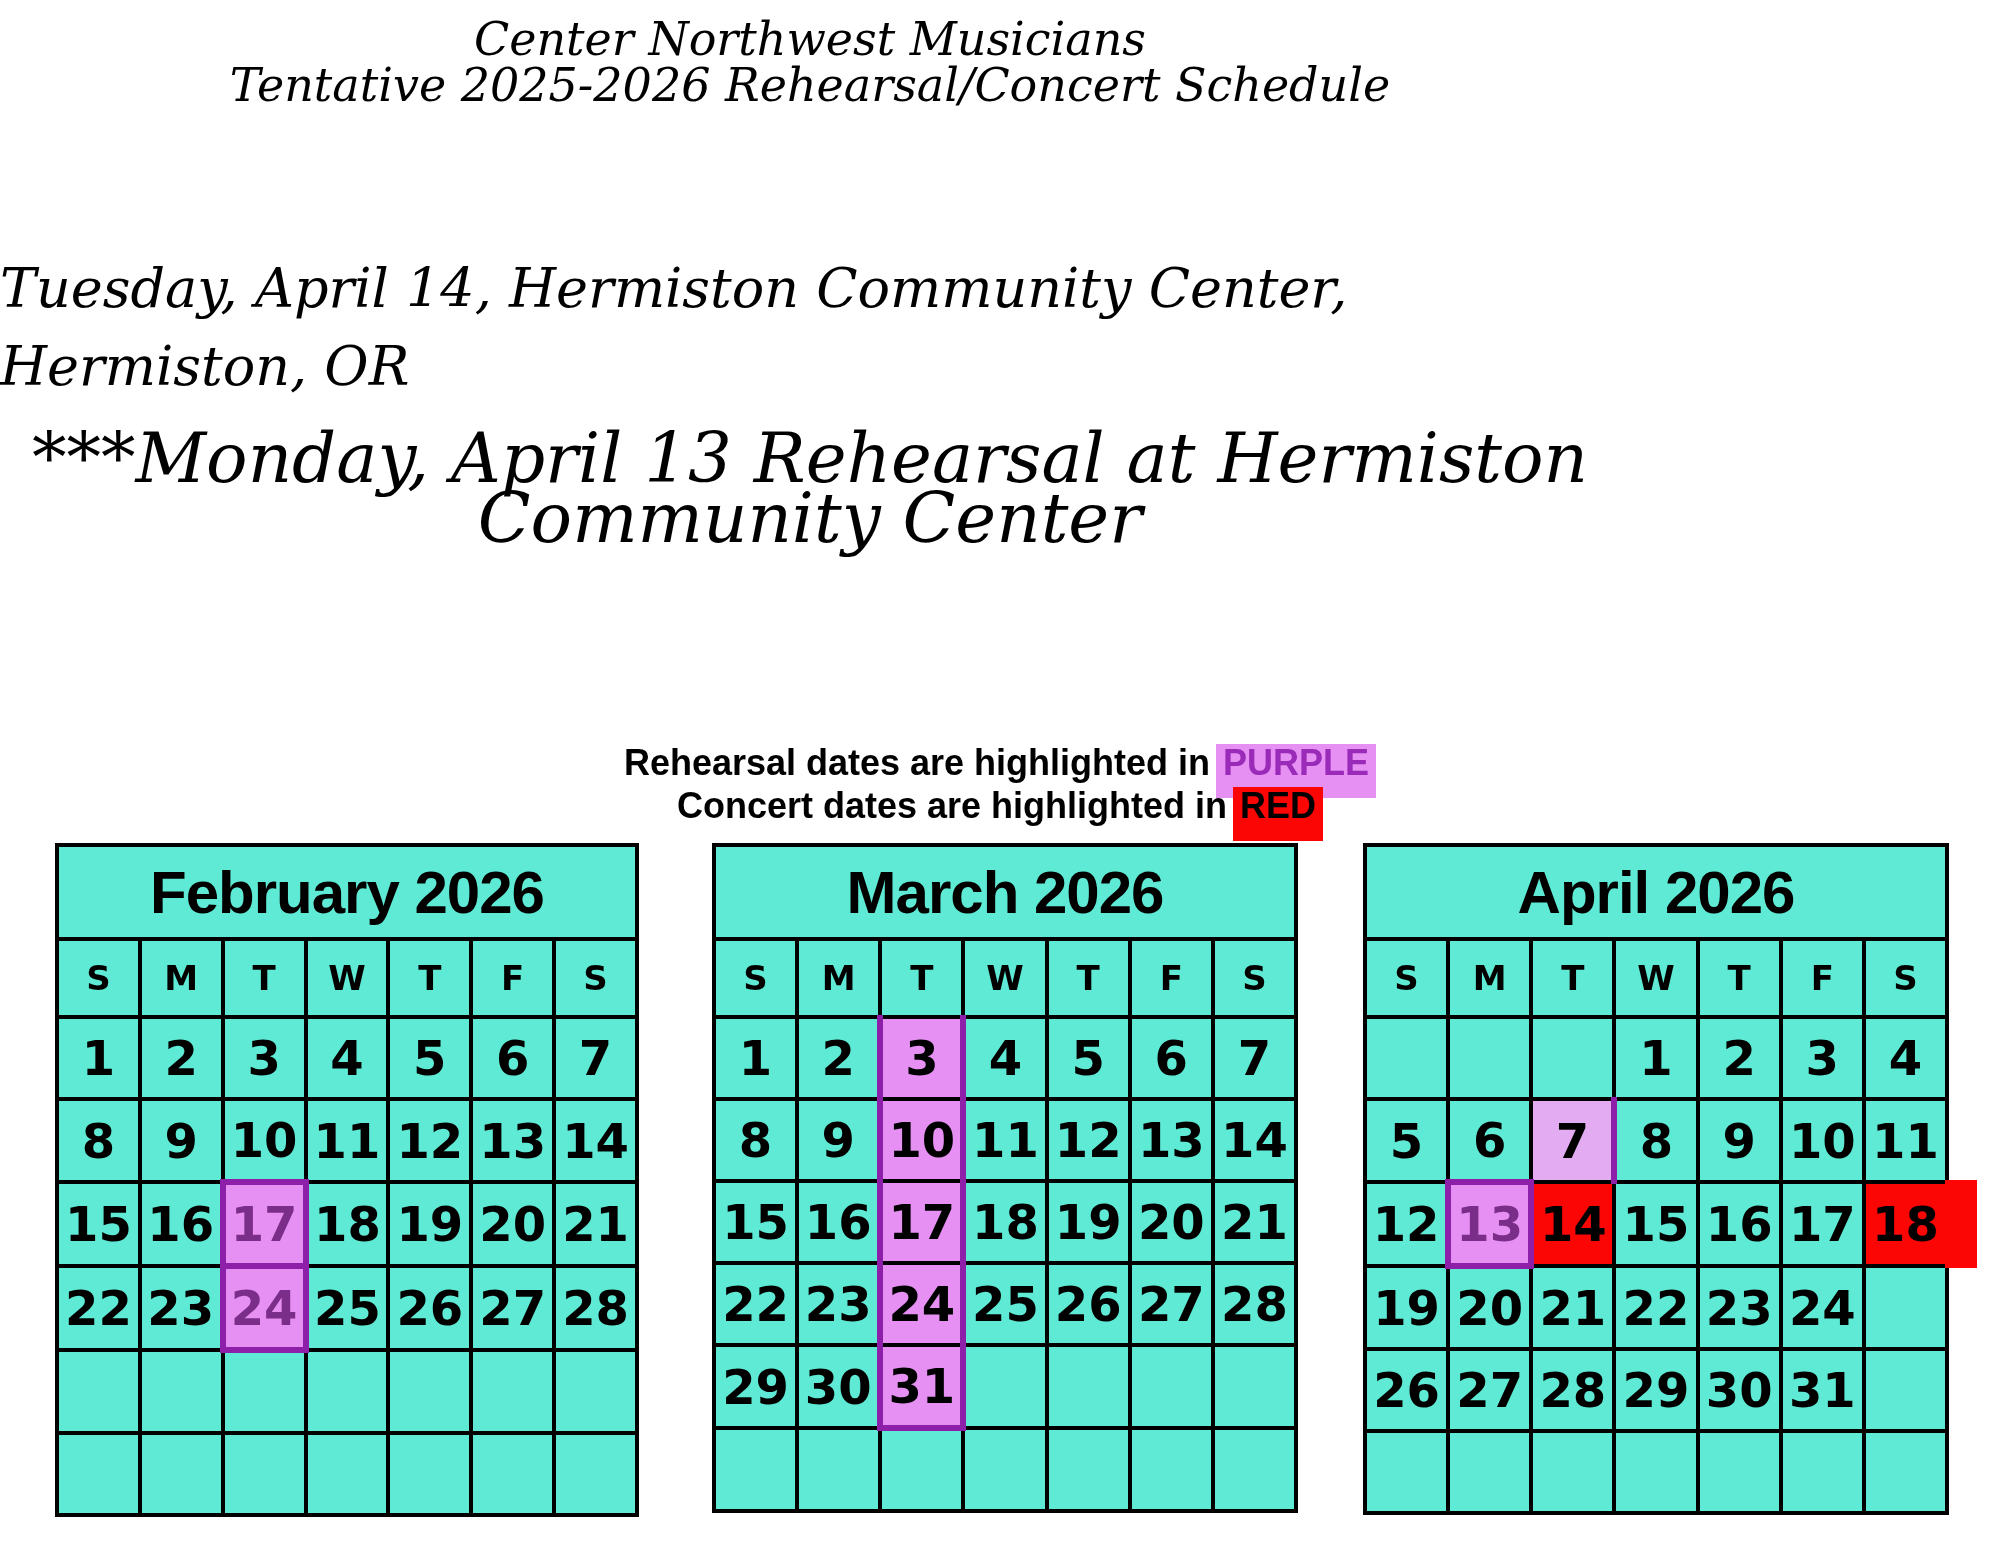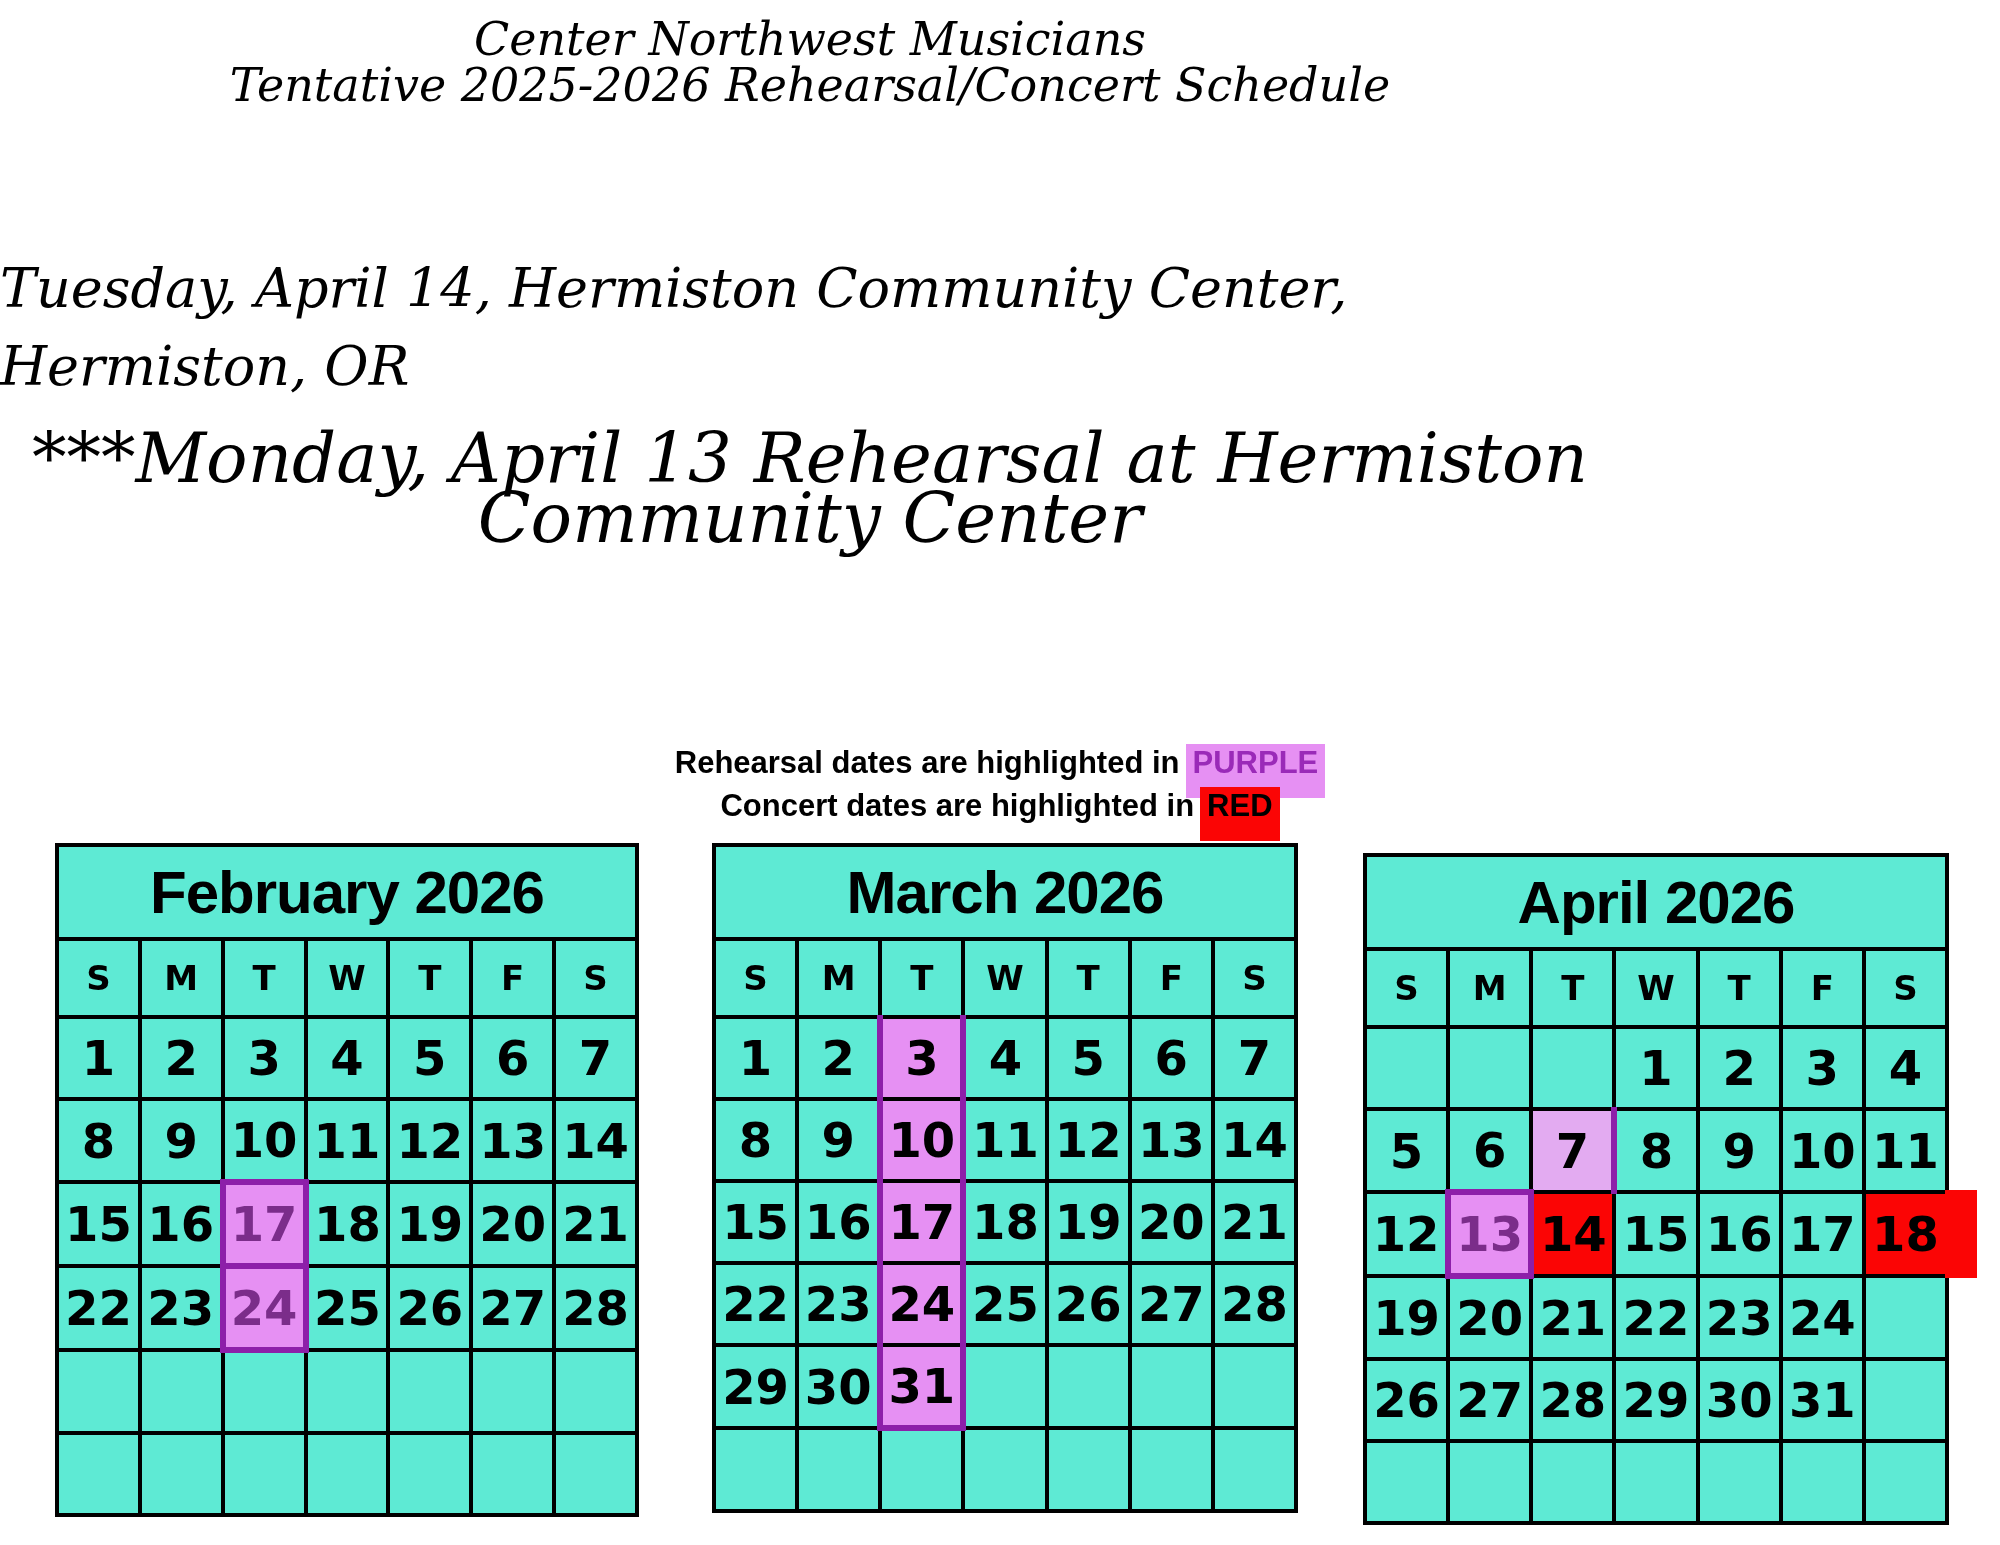"Rehearsal dates are highlighted in" .legend { font-size: 31px -> 36px }
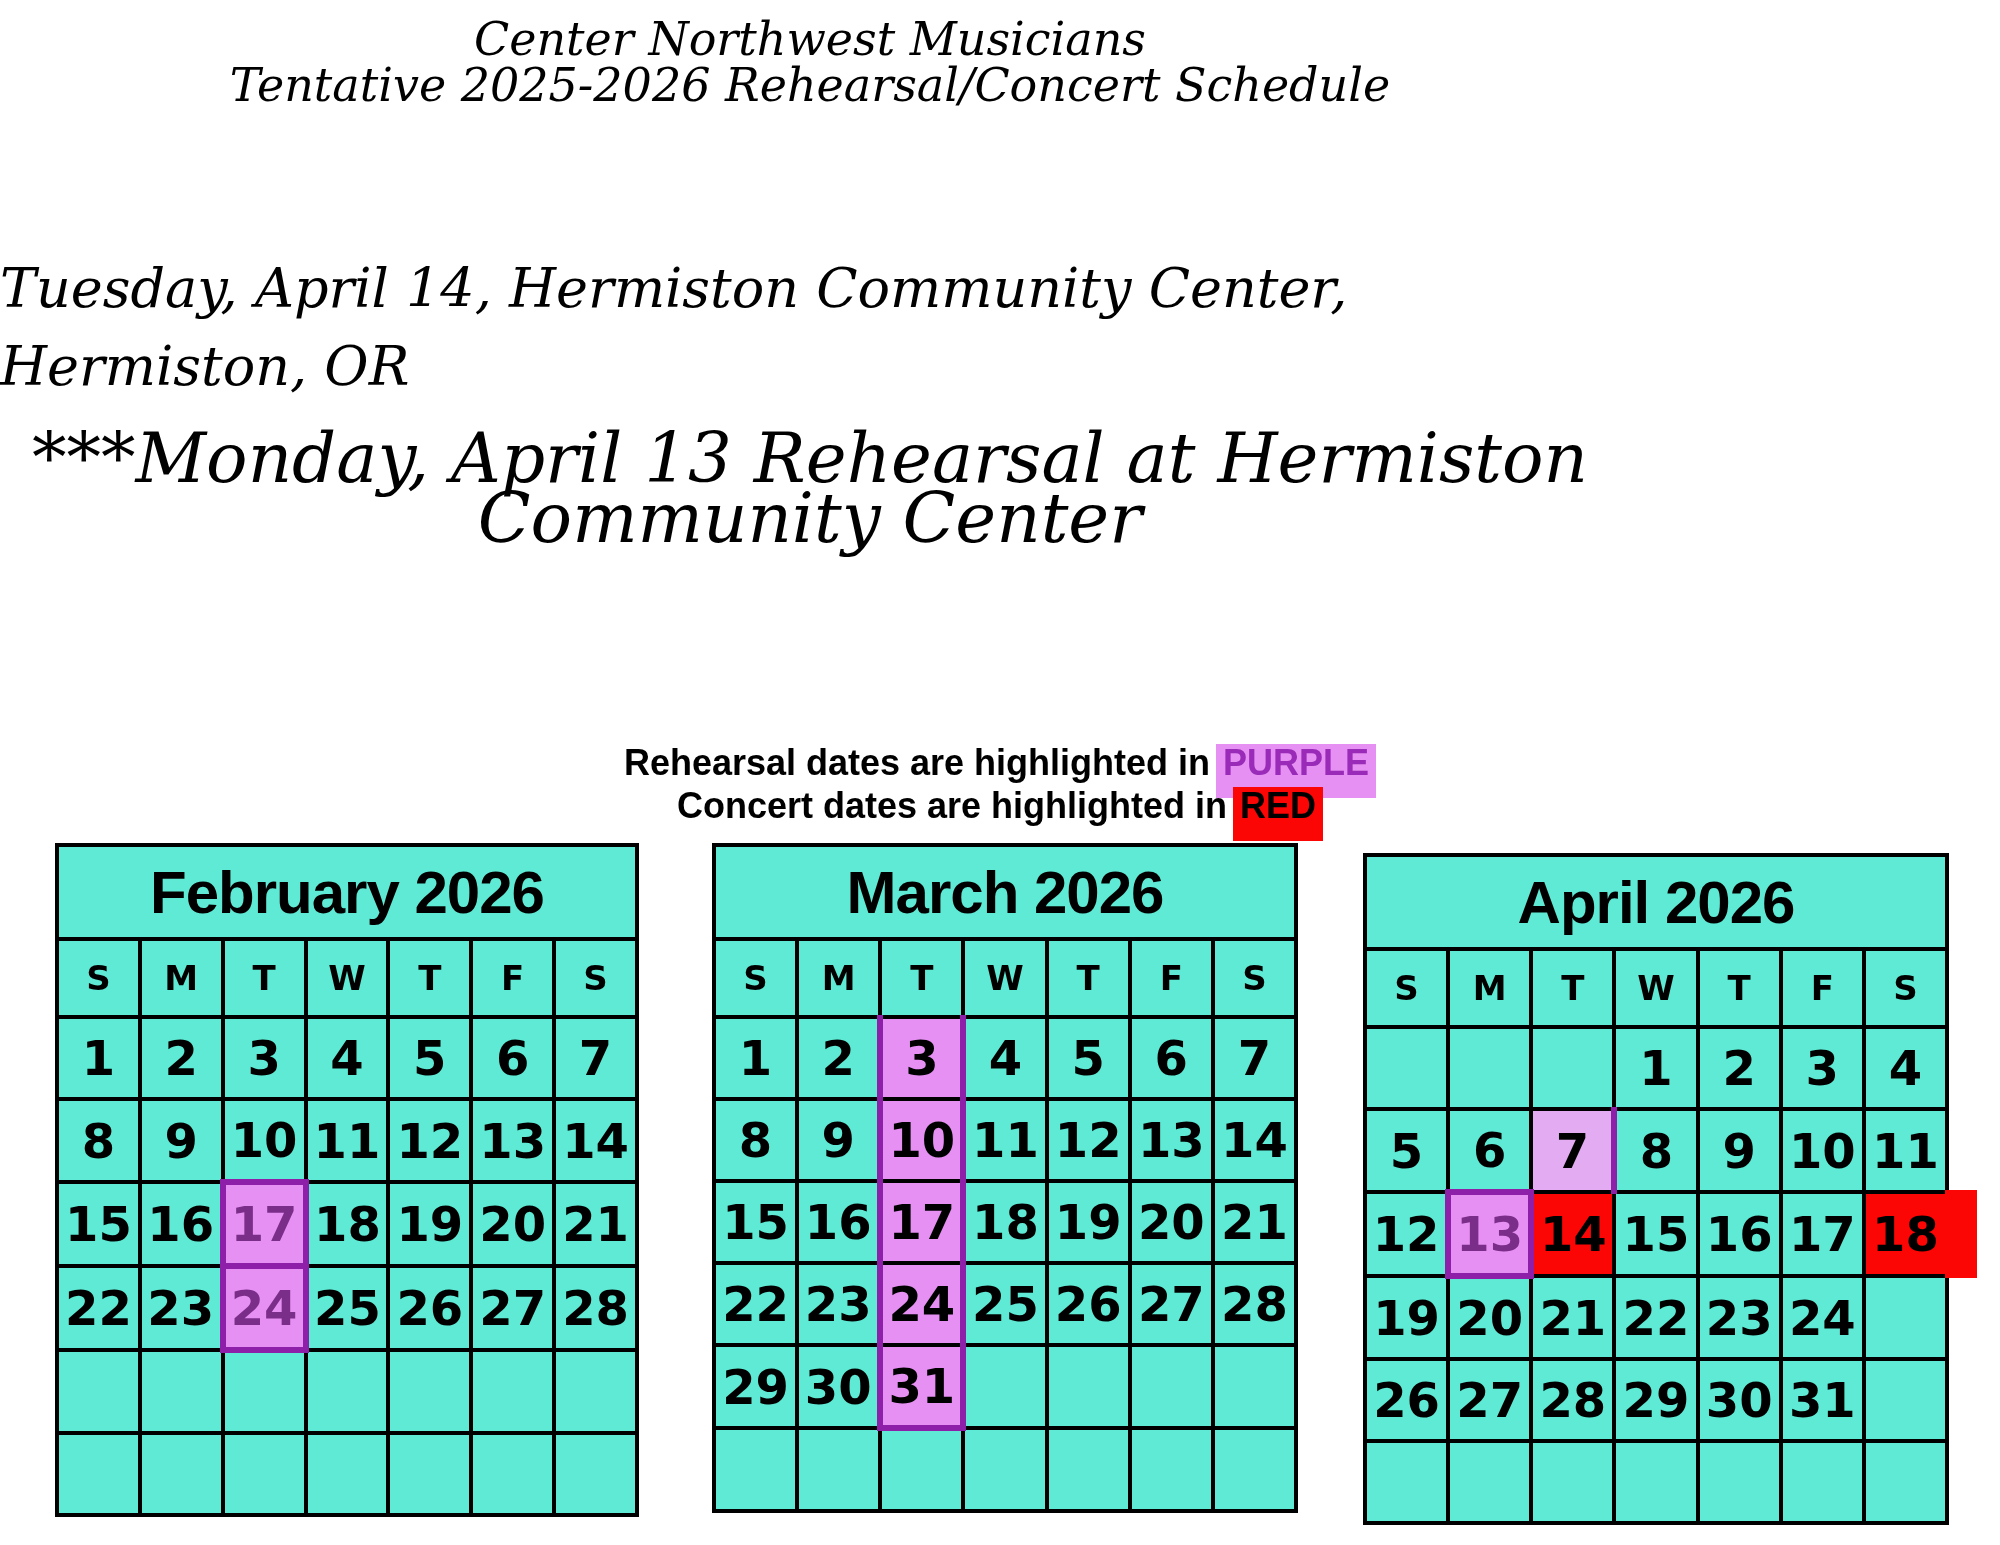"April 2026" #cal-april { margin-top: 10px -> none }
